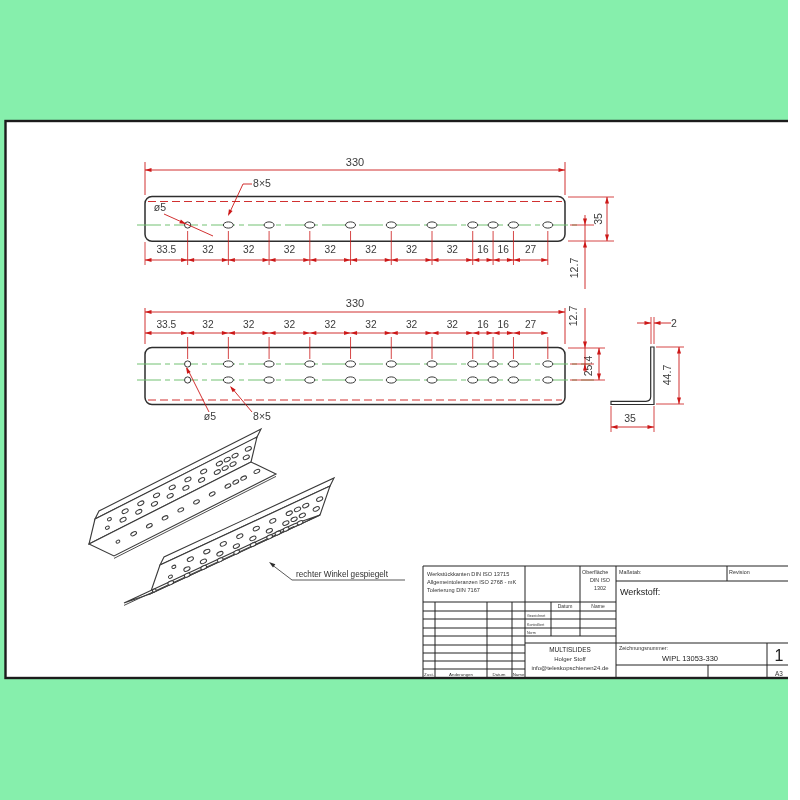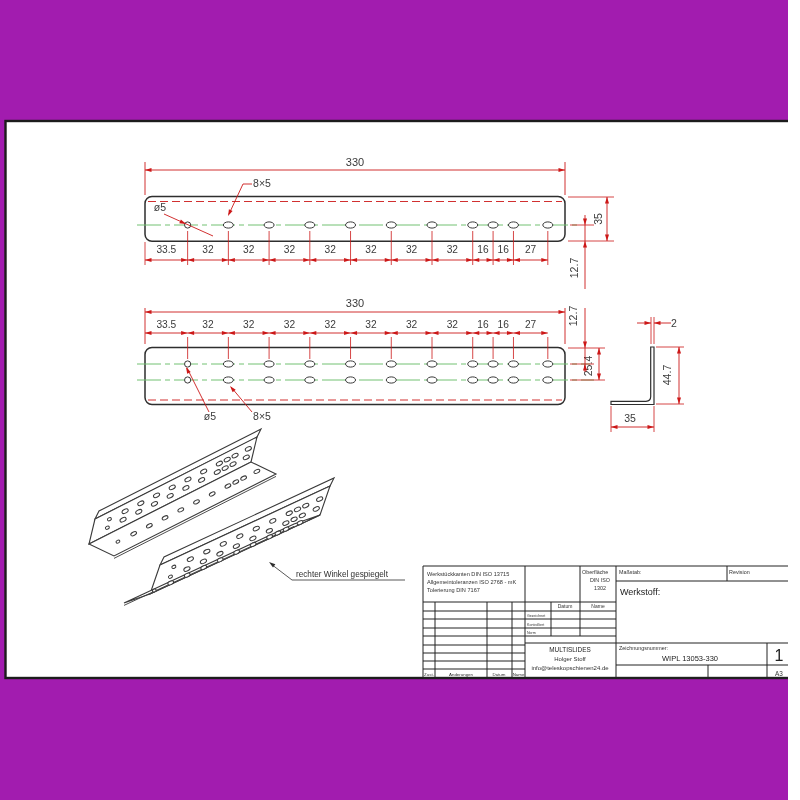"330" .page { background: #a21caf -> #86efac }
